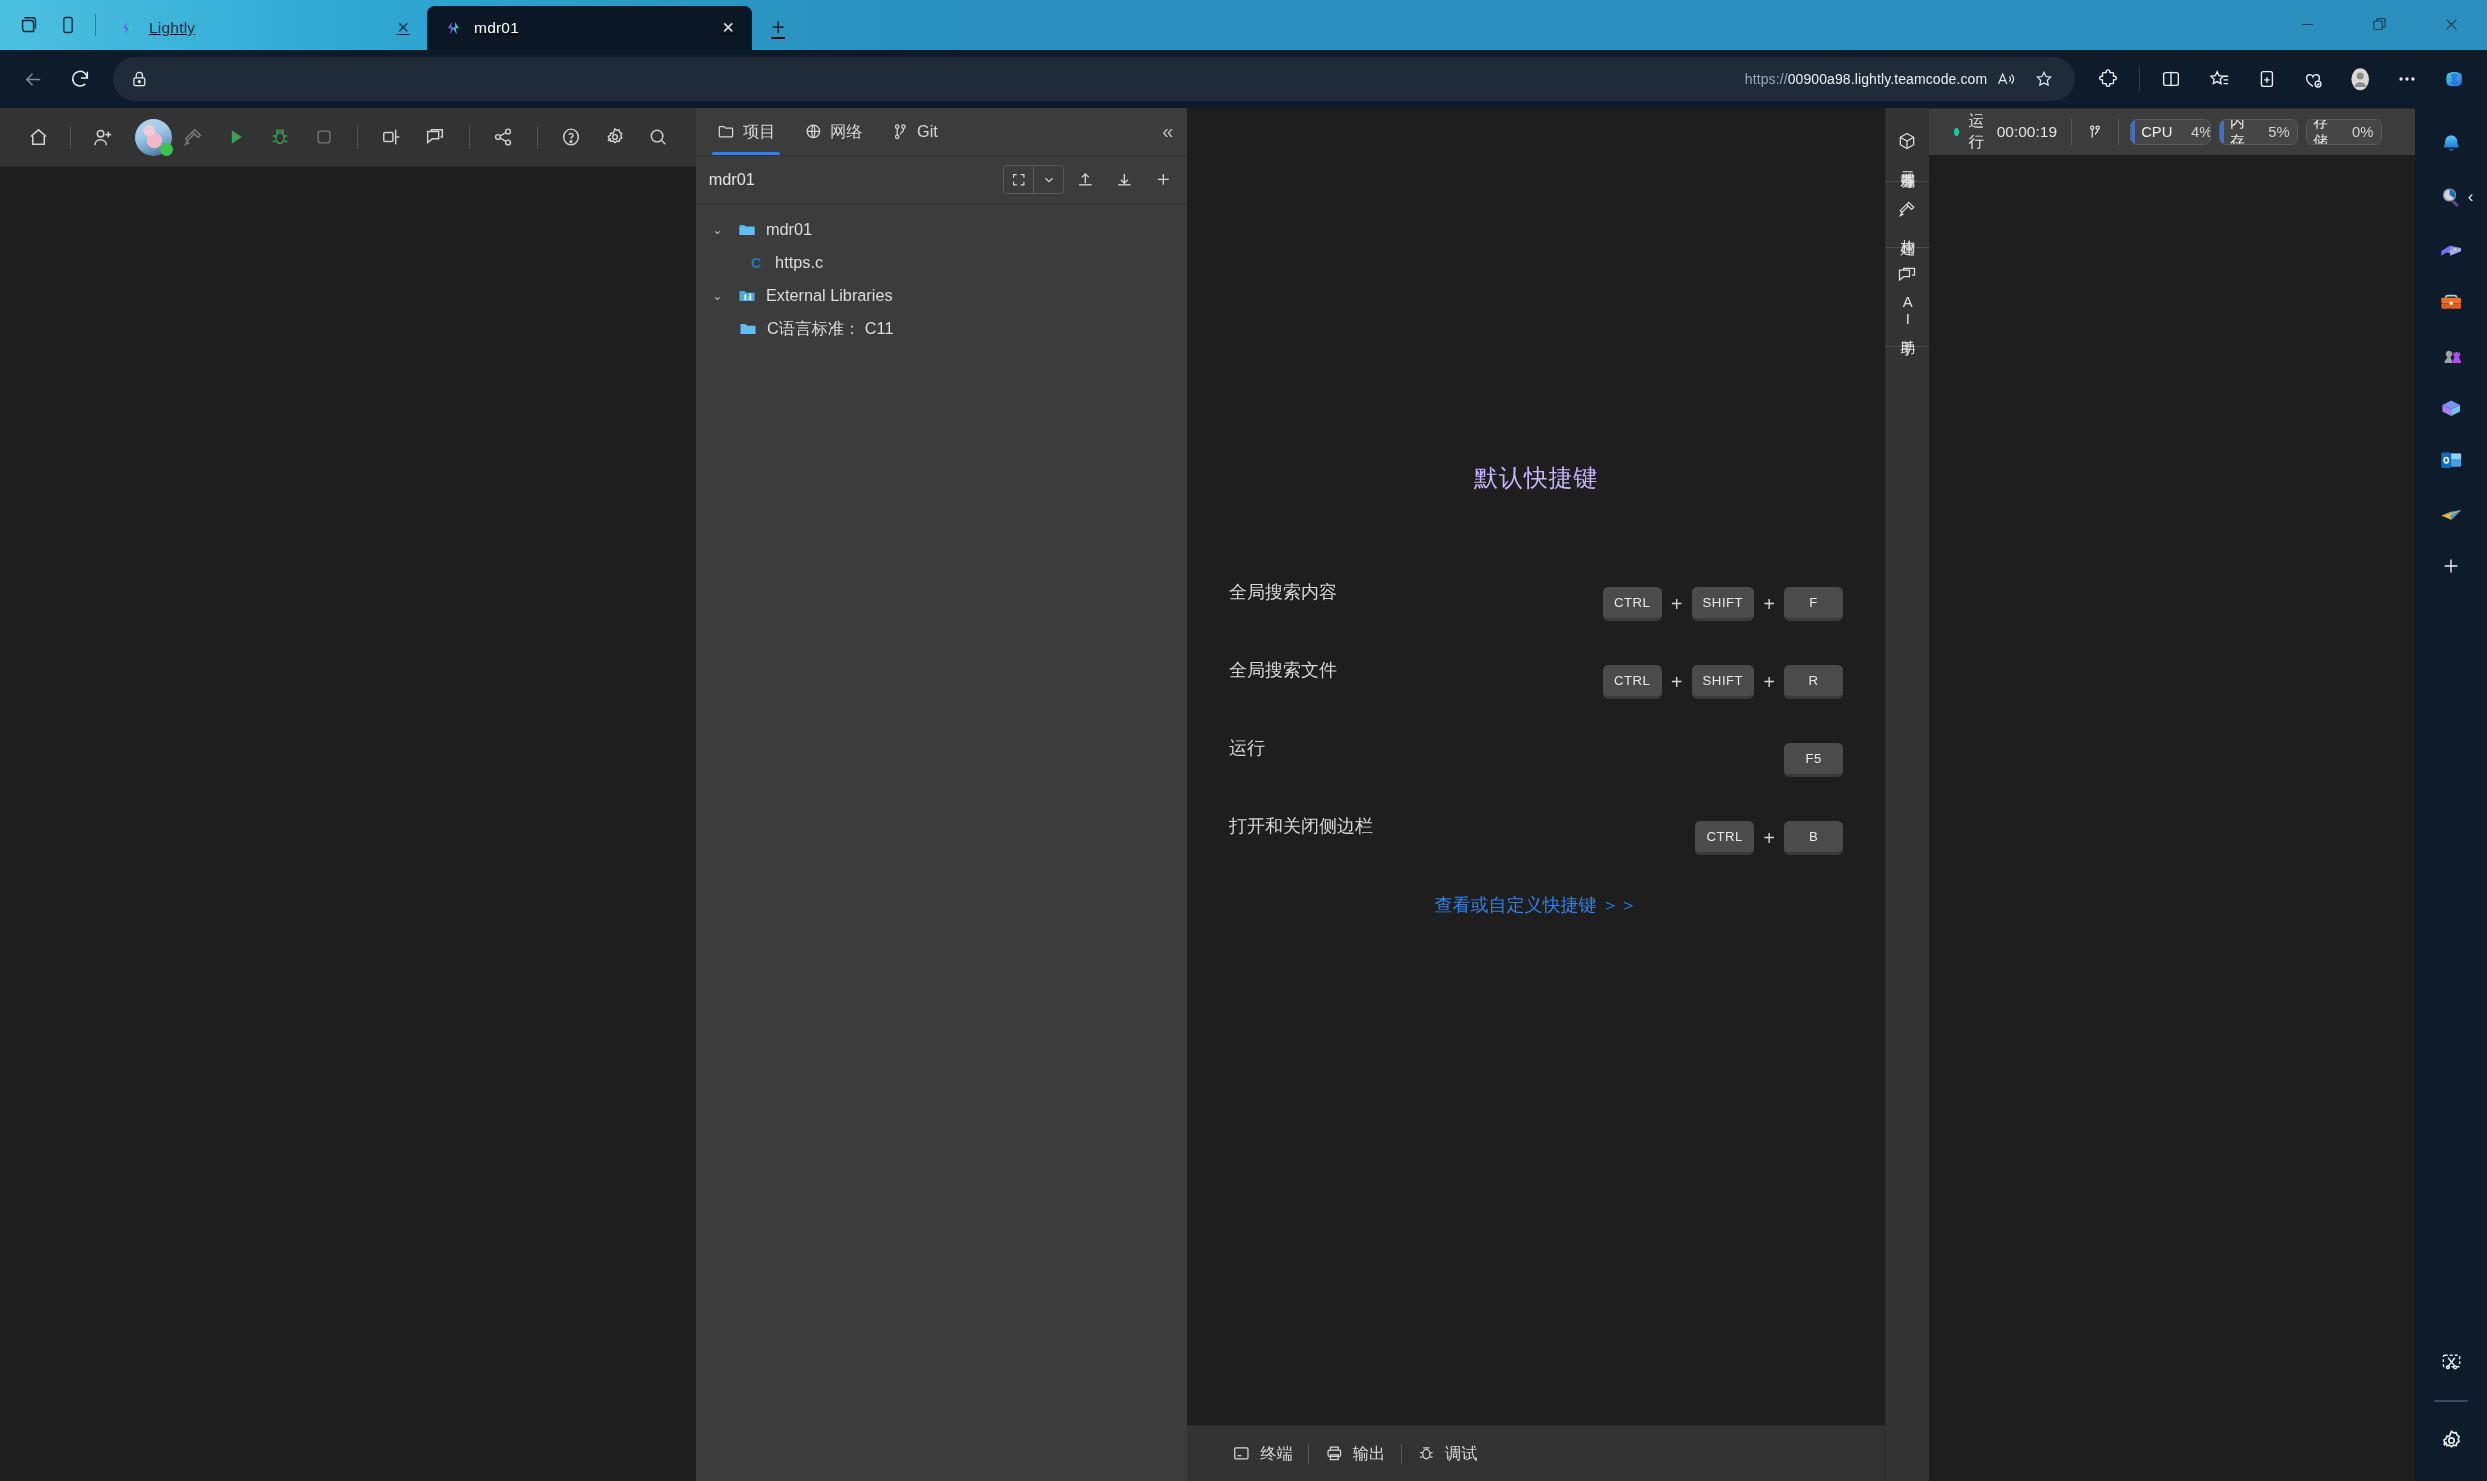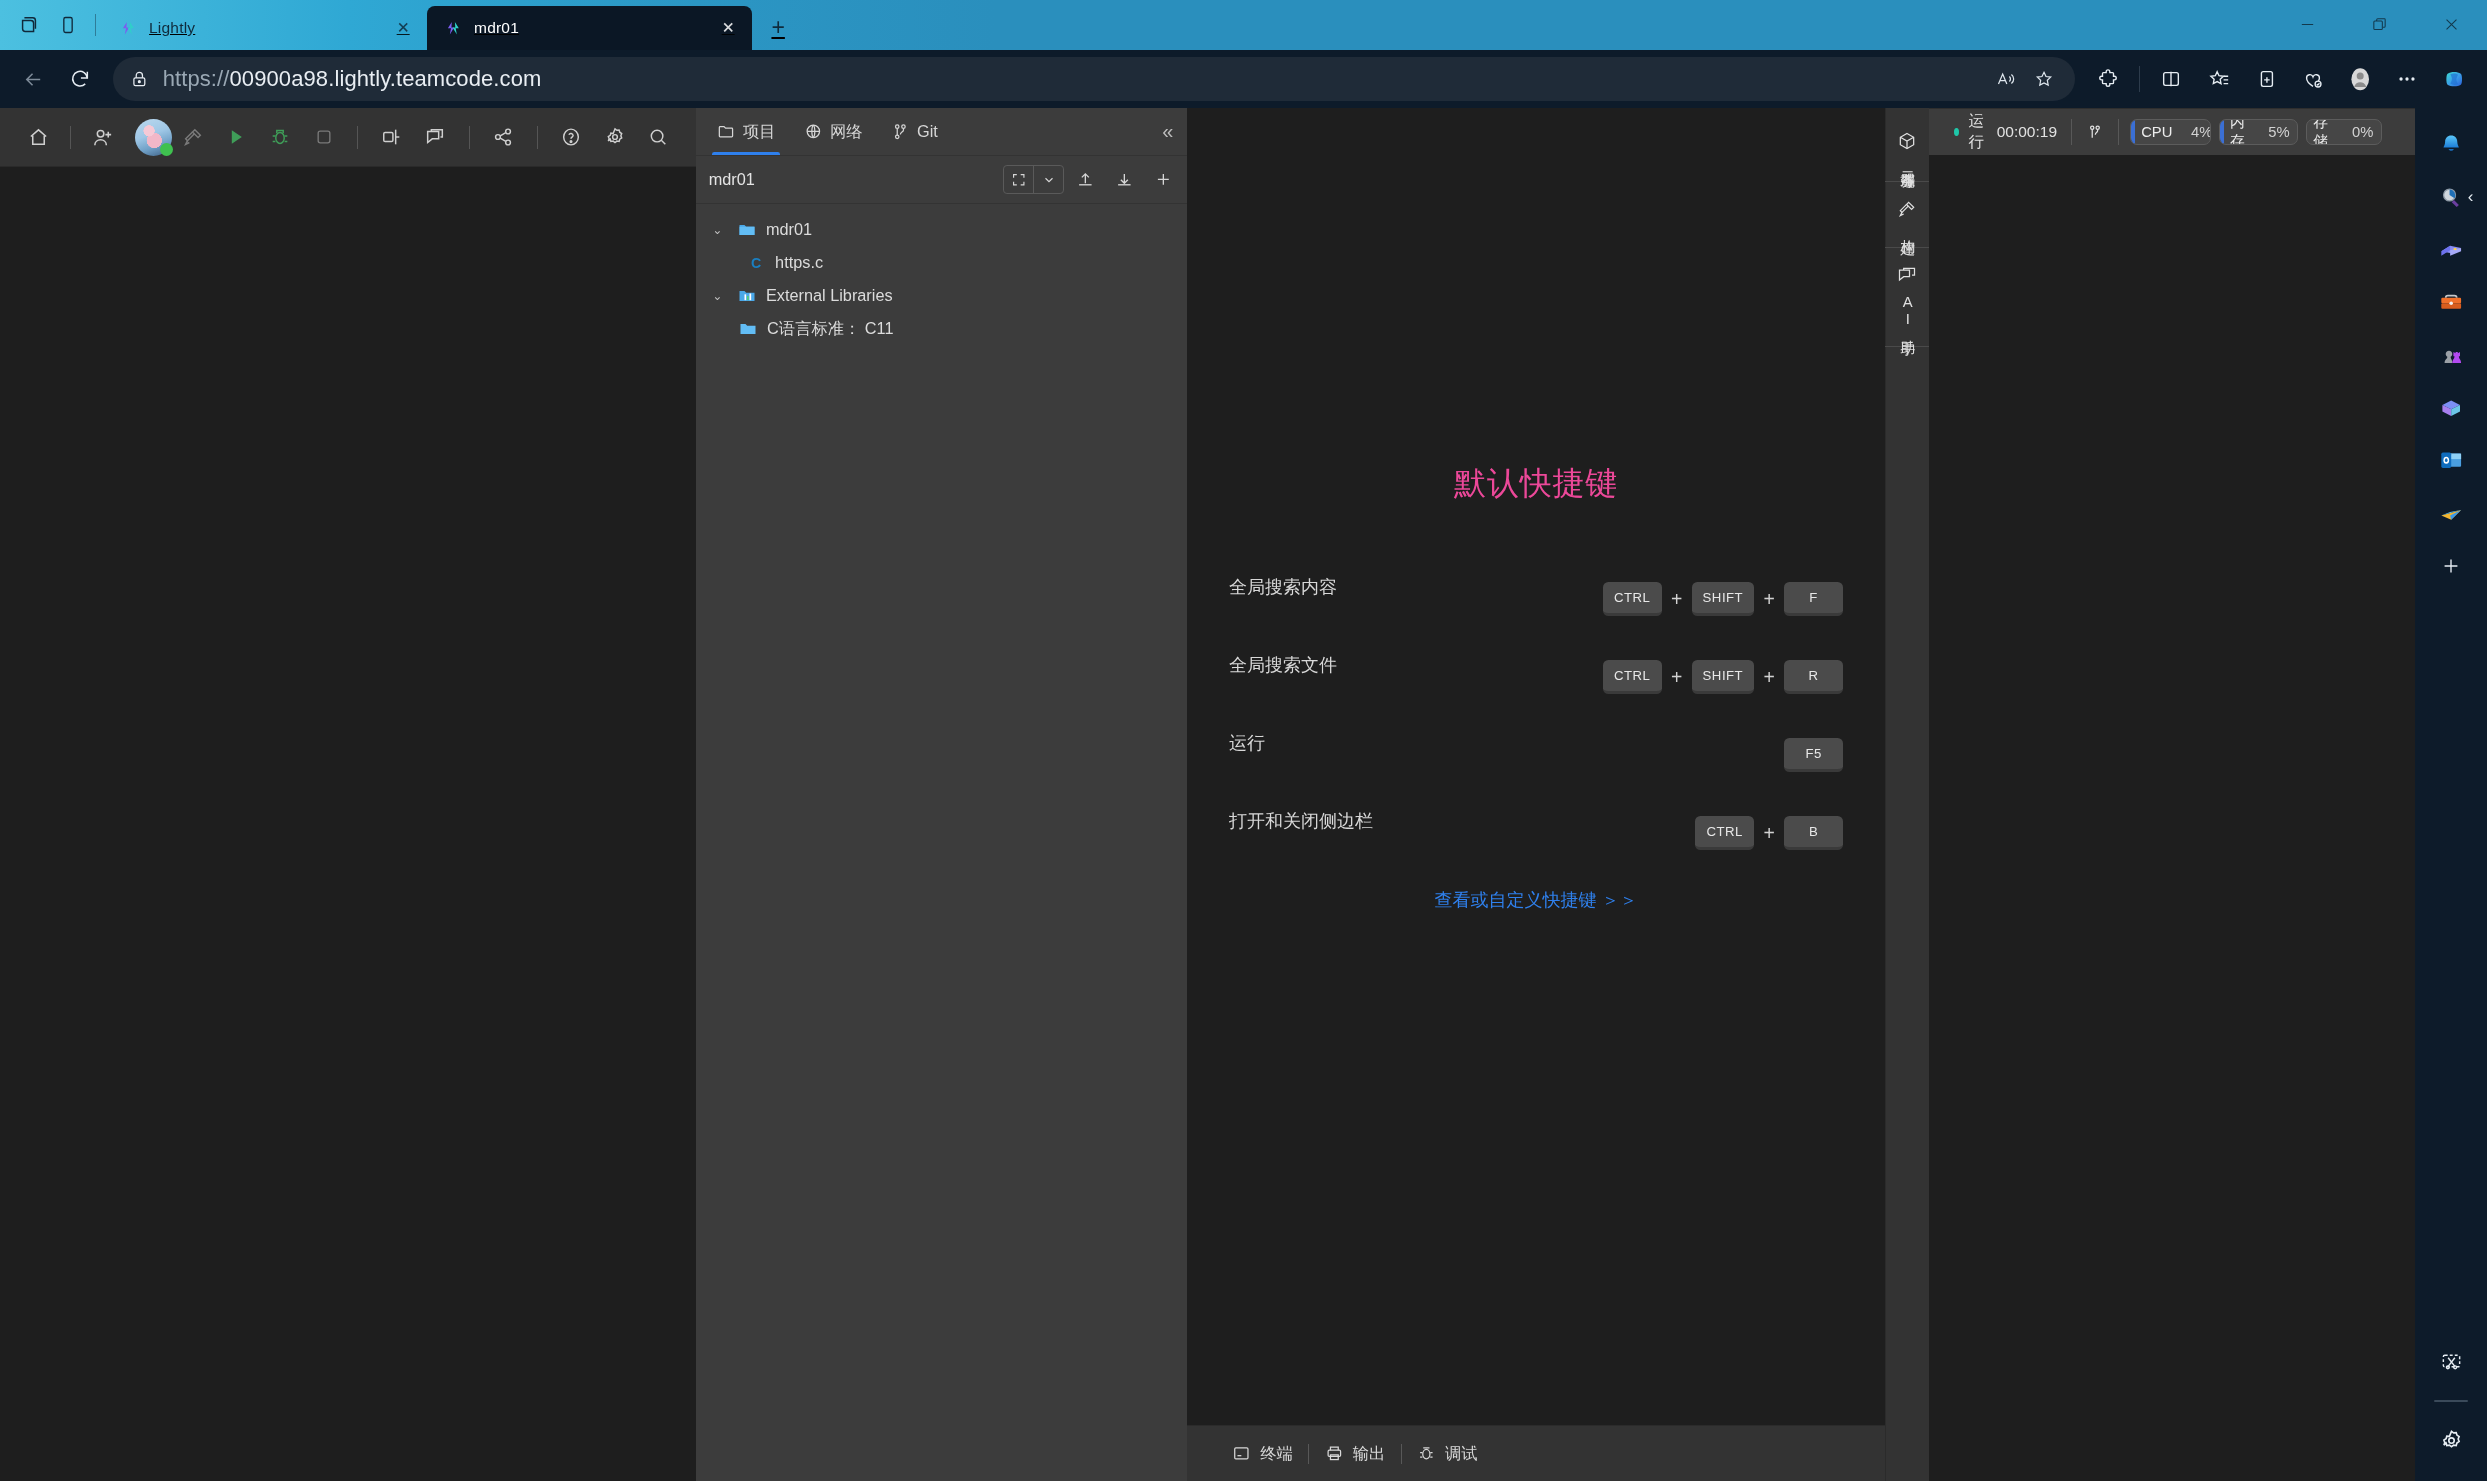"https://00900a98.lightly.teamcode.com" .omni-url { font-size: 22px -> 14px; text-align: none -> right }
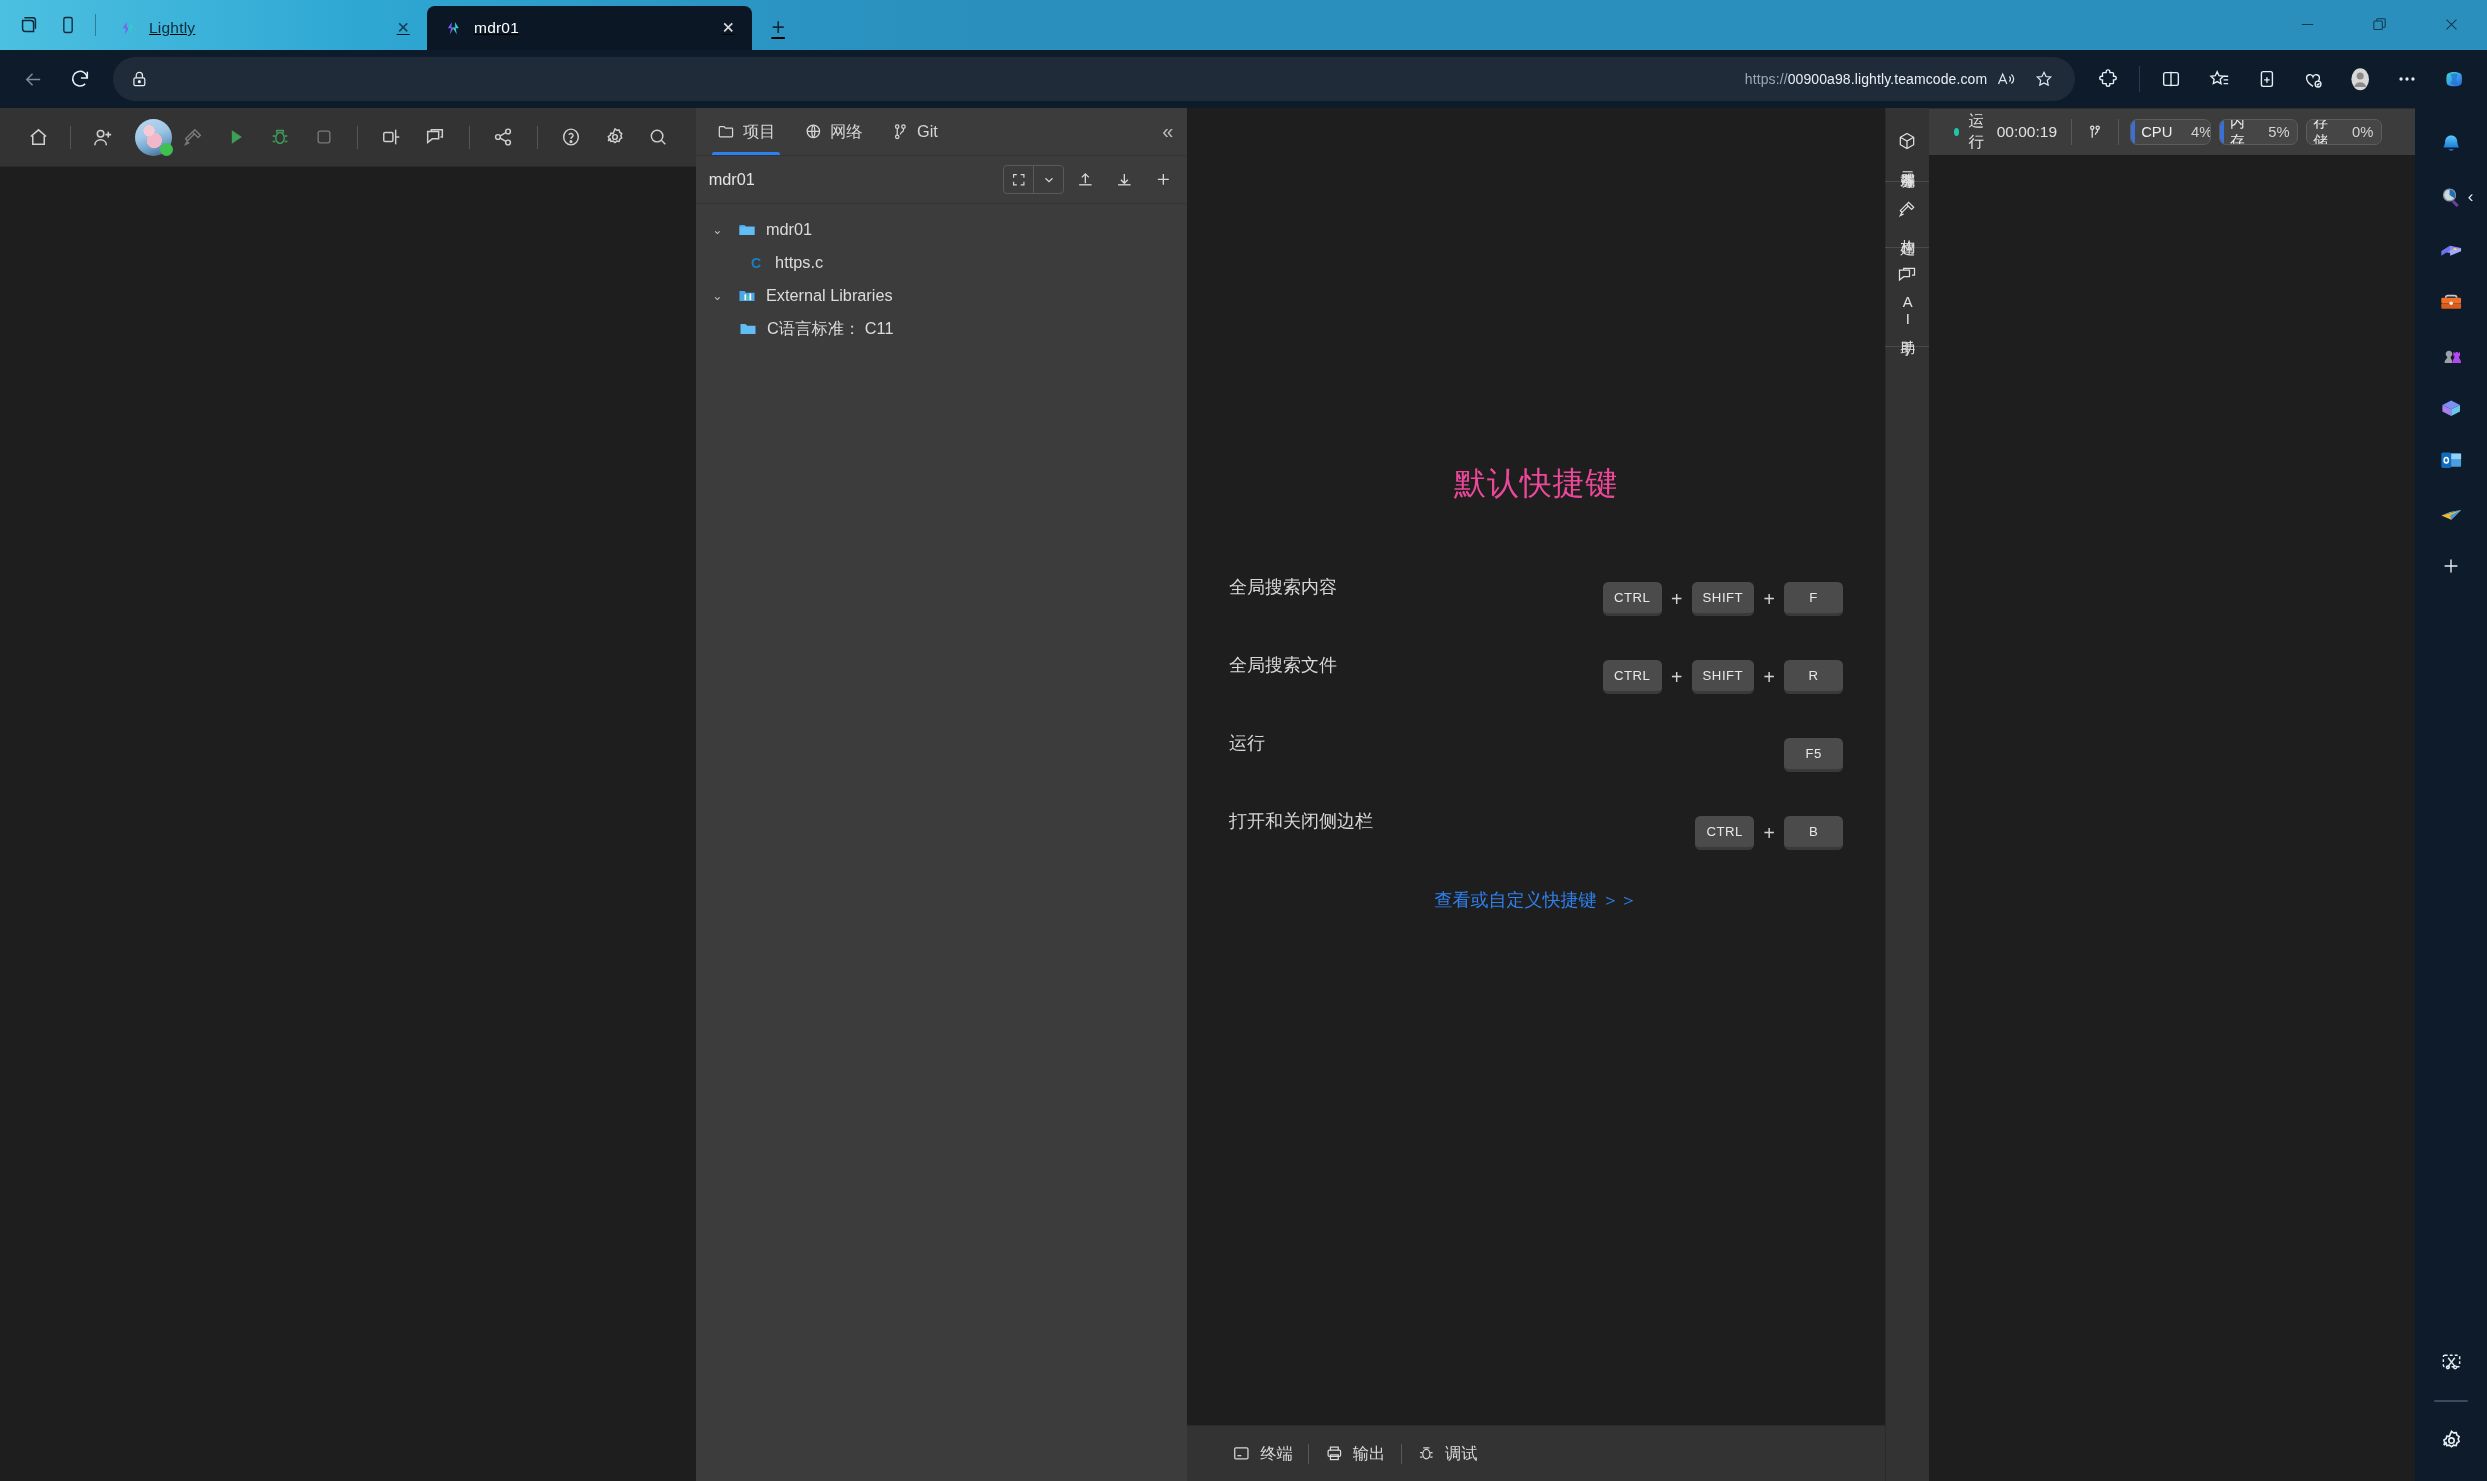"默认快捷键" .welcome-title { color: #ec4899 -> #c4b5fd; font-size: 32px -> 24px; margin-bottom: 42px -> 59px }
